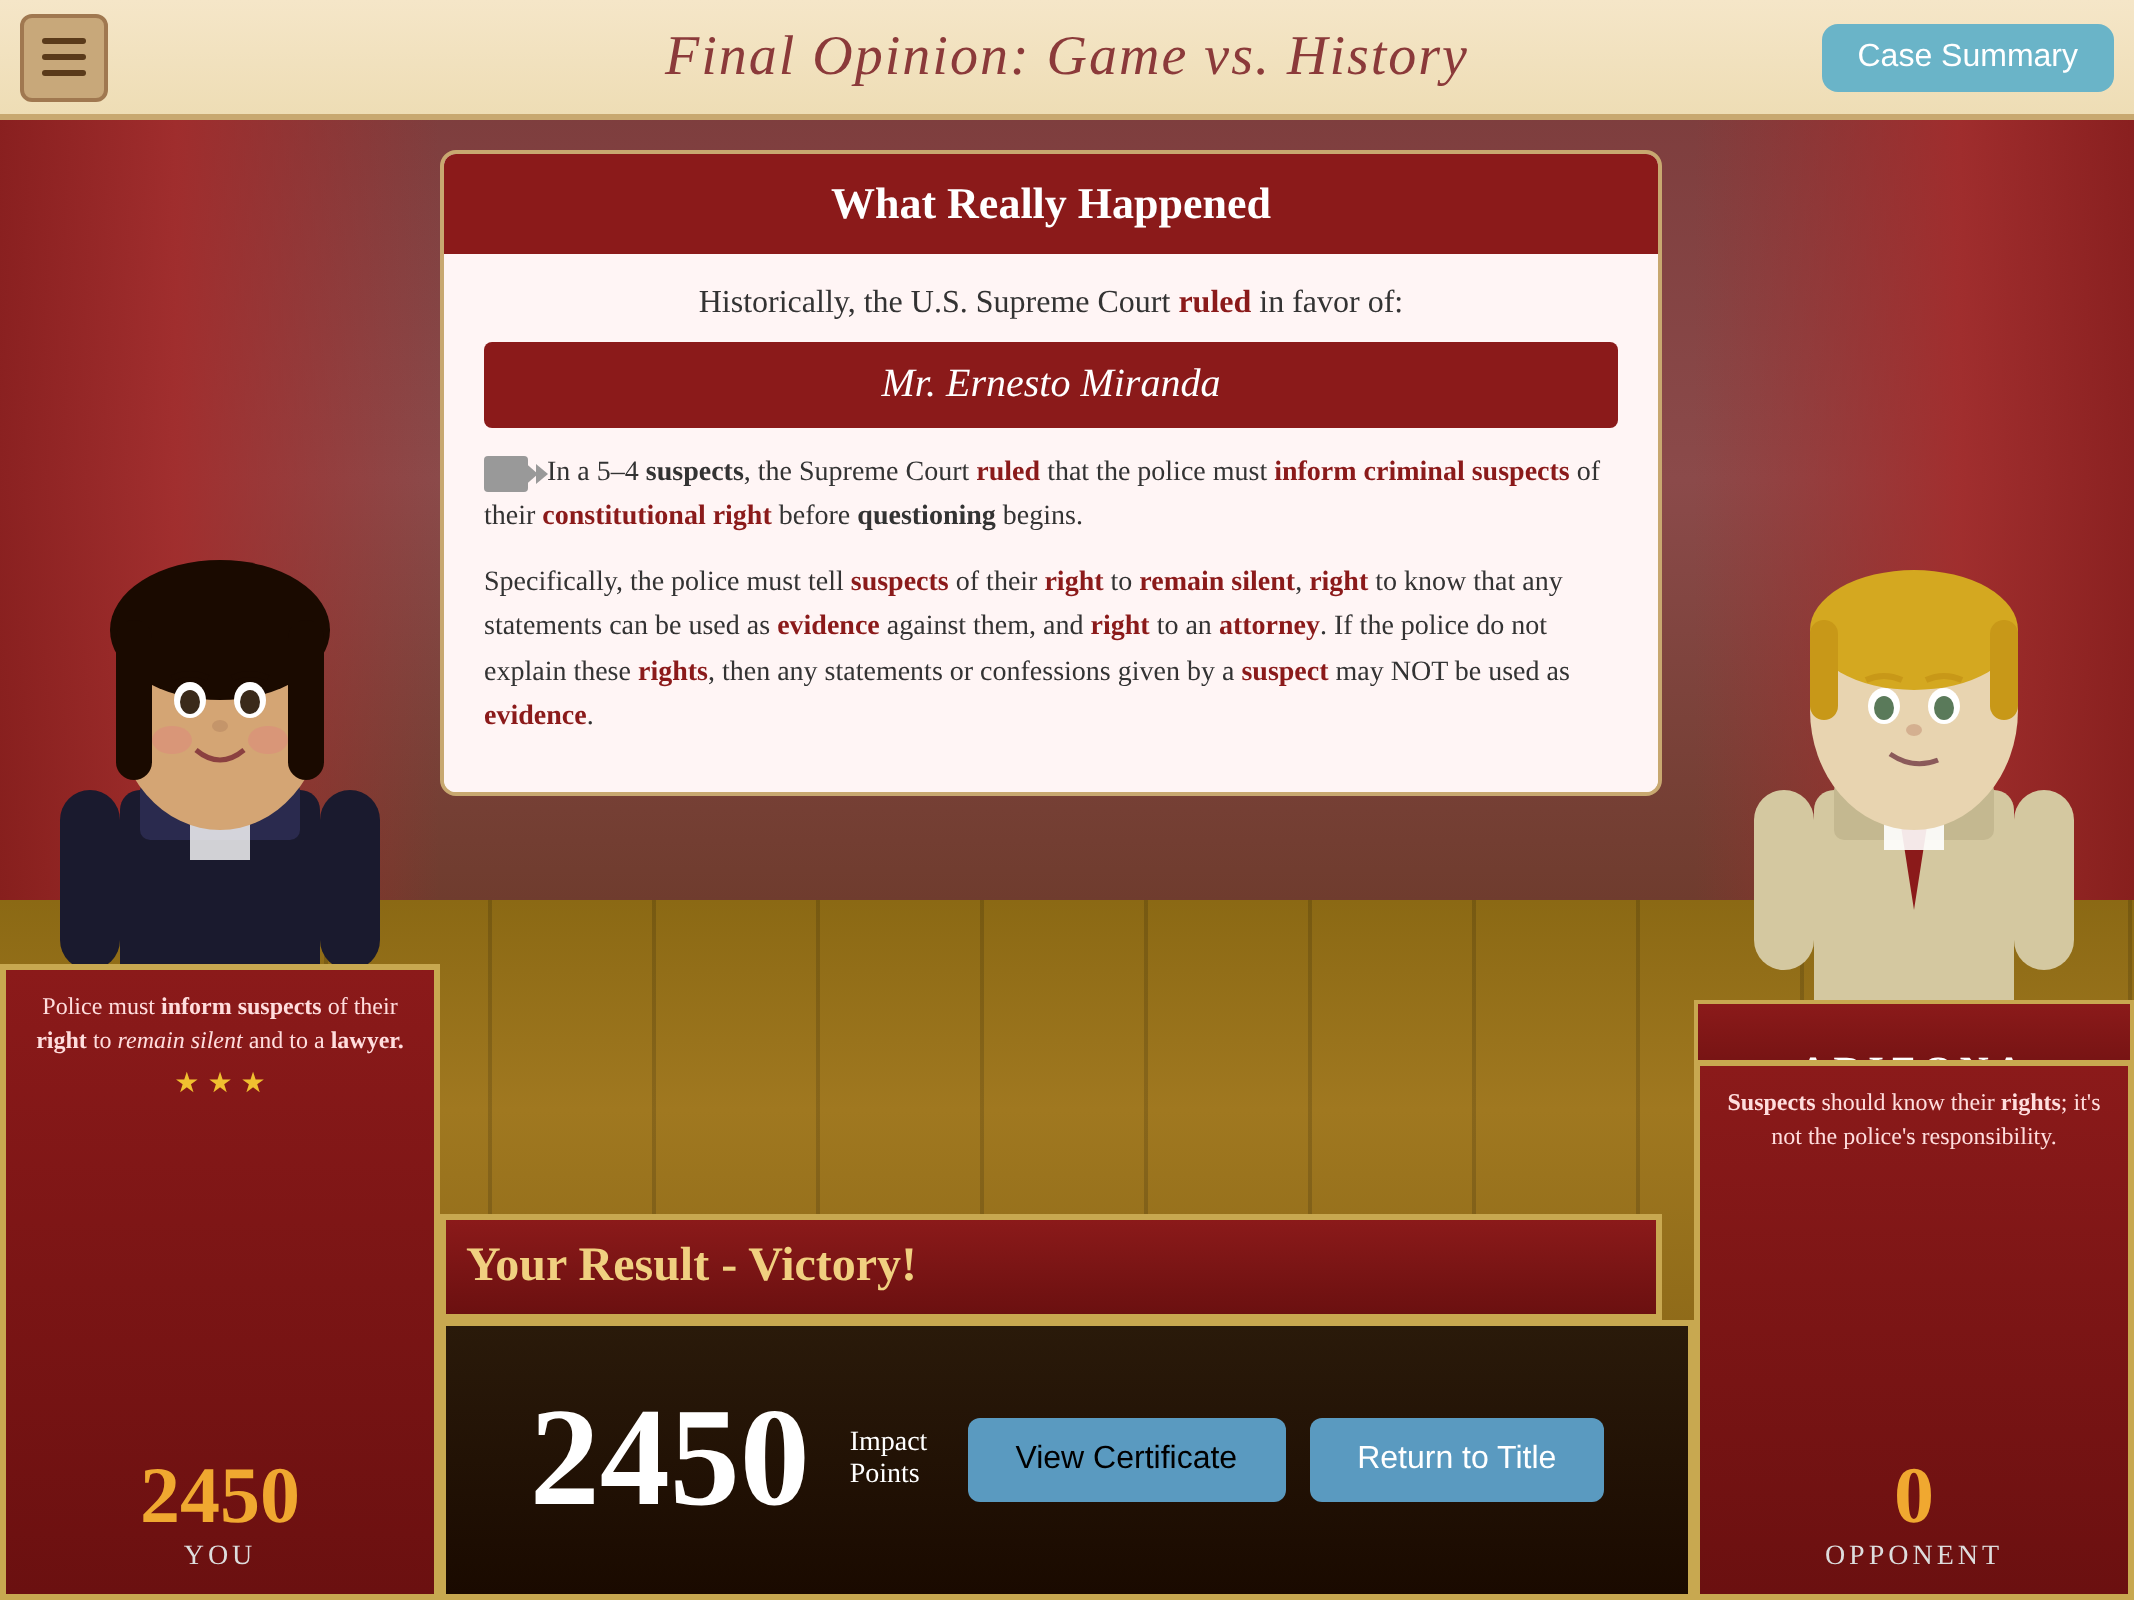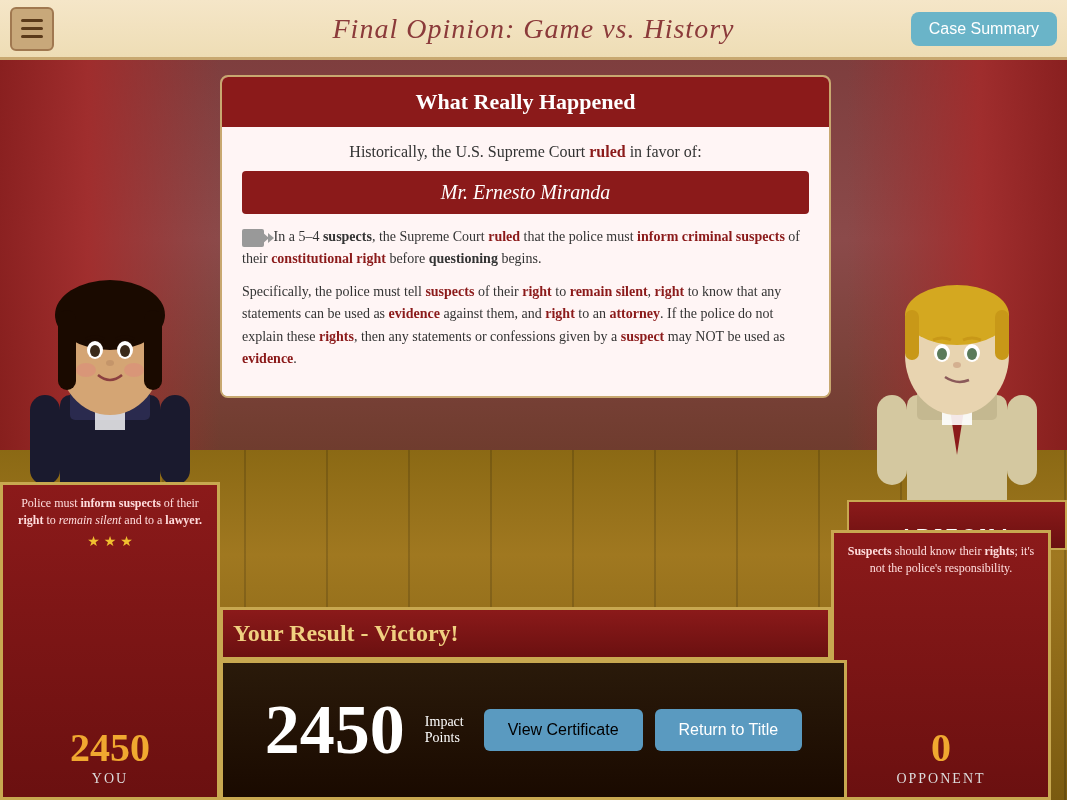"Suspects should know their rights;" .score-panel-right { right: 16px -> 0 }
